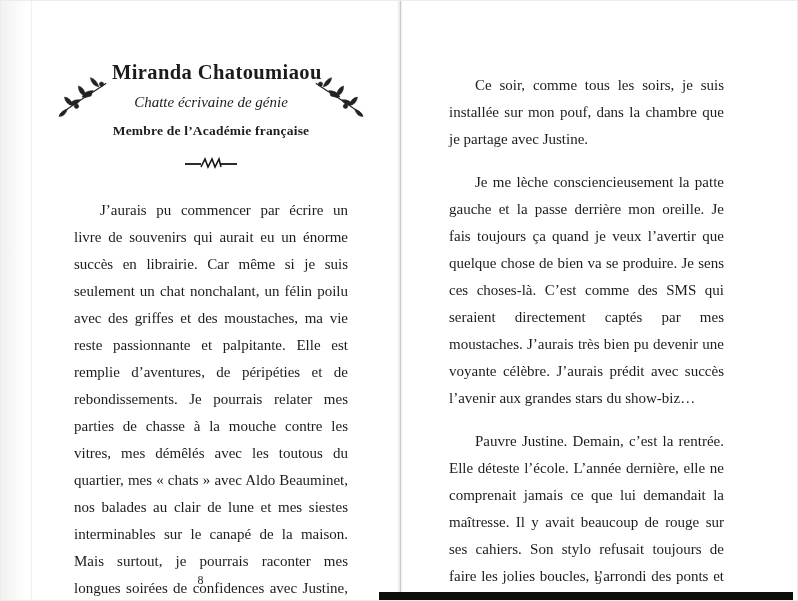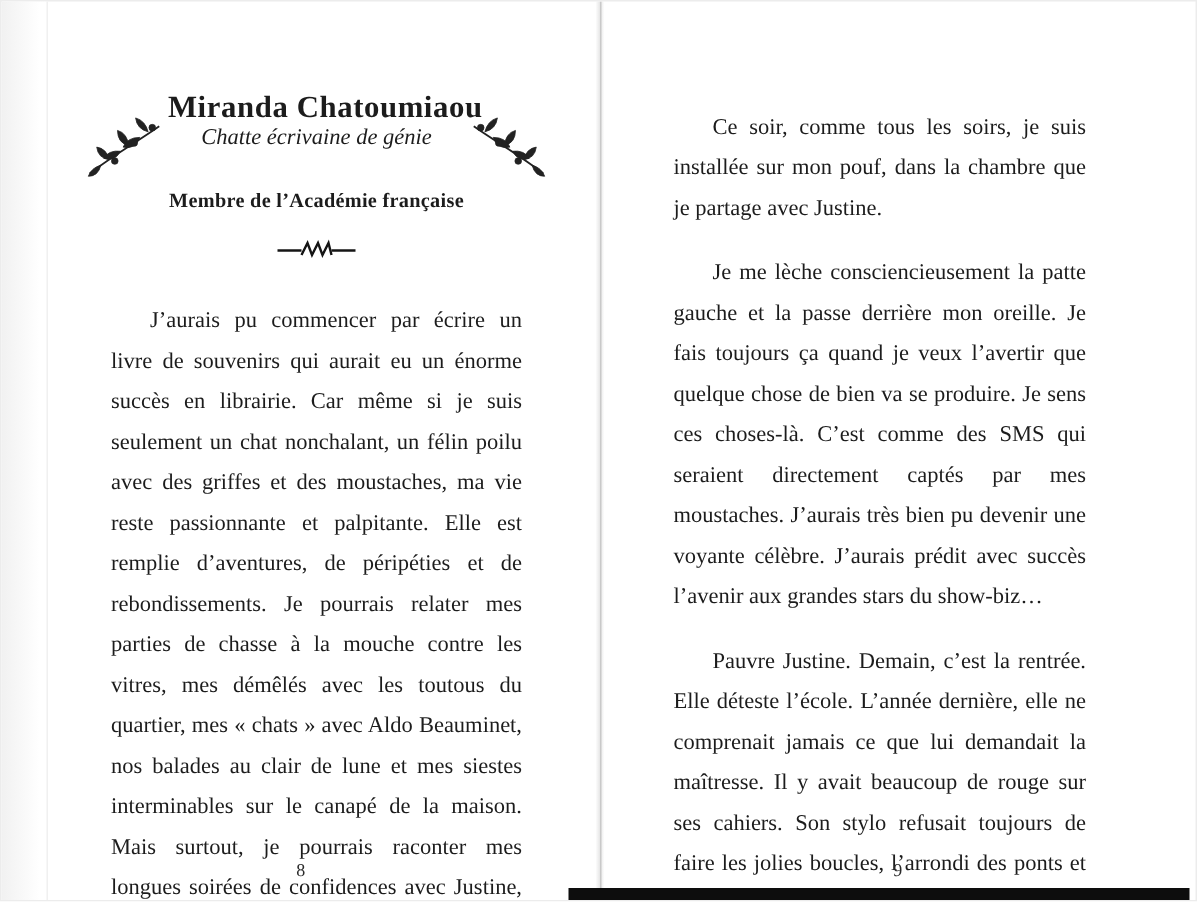"Chatte écrivaine de génie" .book-subtitle { margin-top: none -> 10px }
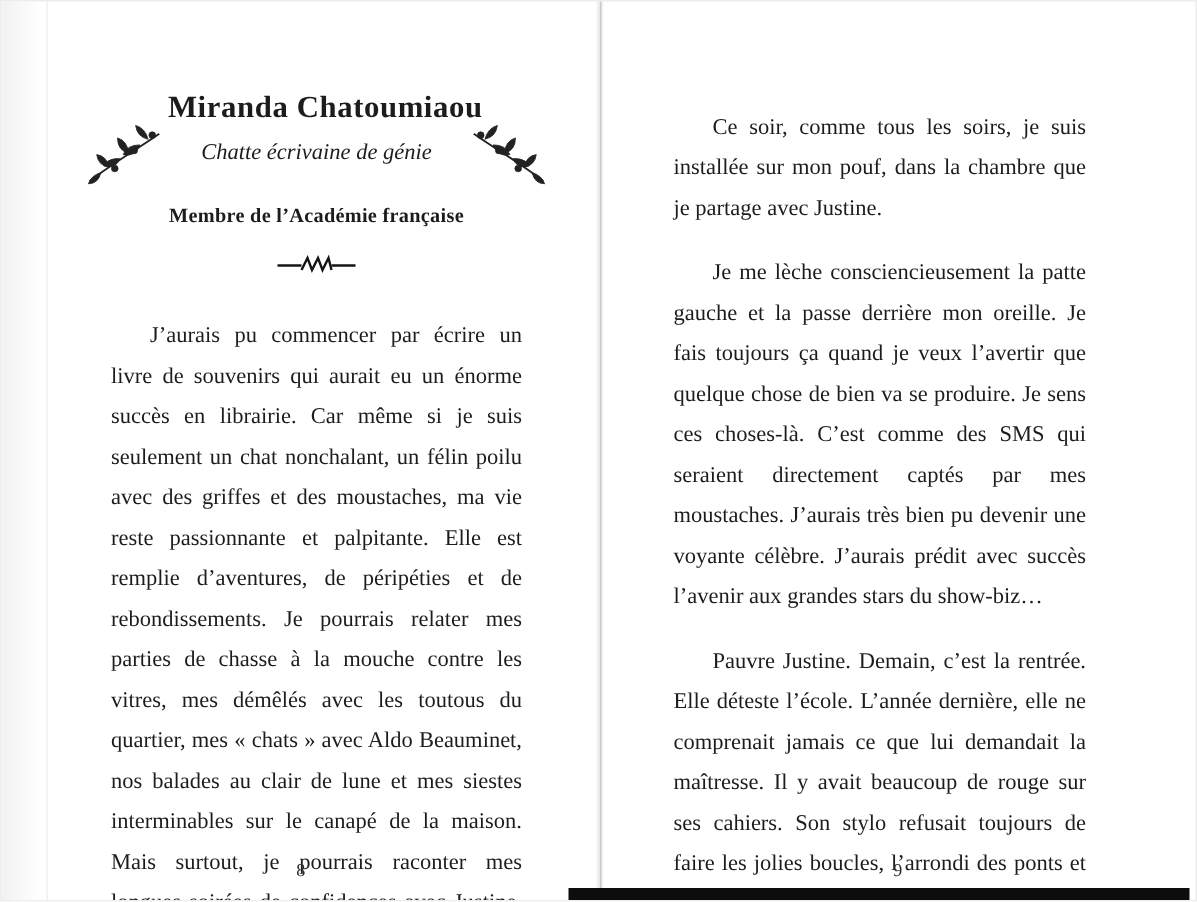"Membre de l’Académie française" .book-affiliation { margin-top: 25px -> 12px }
